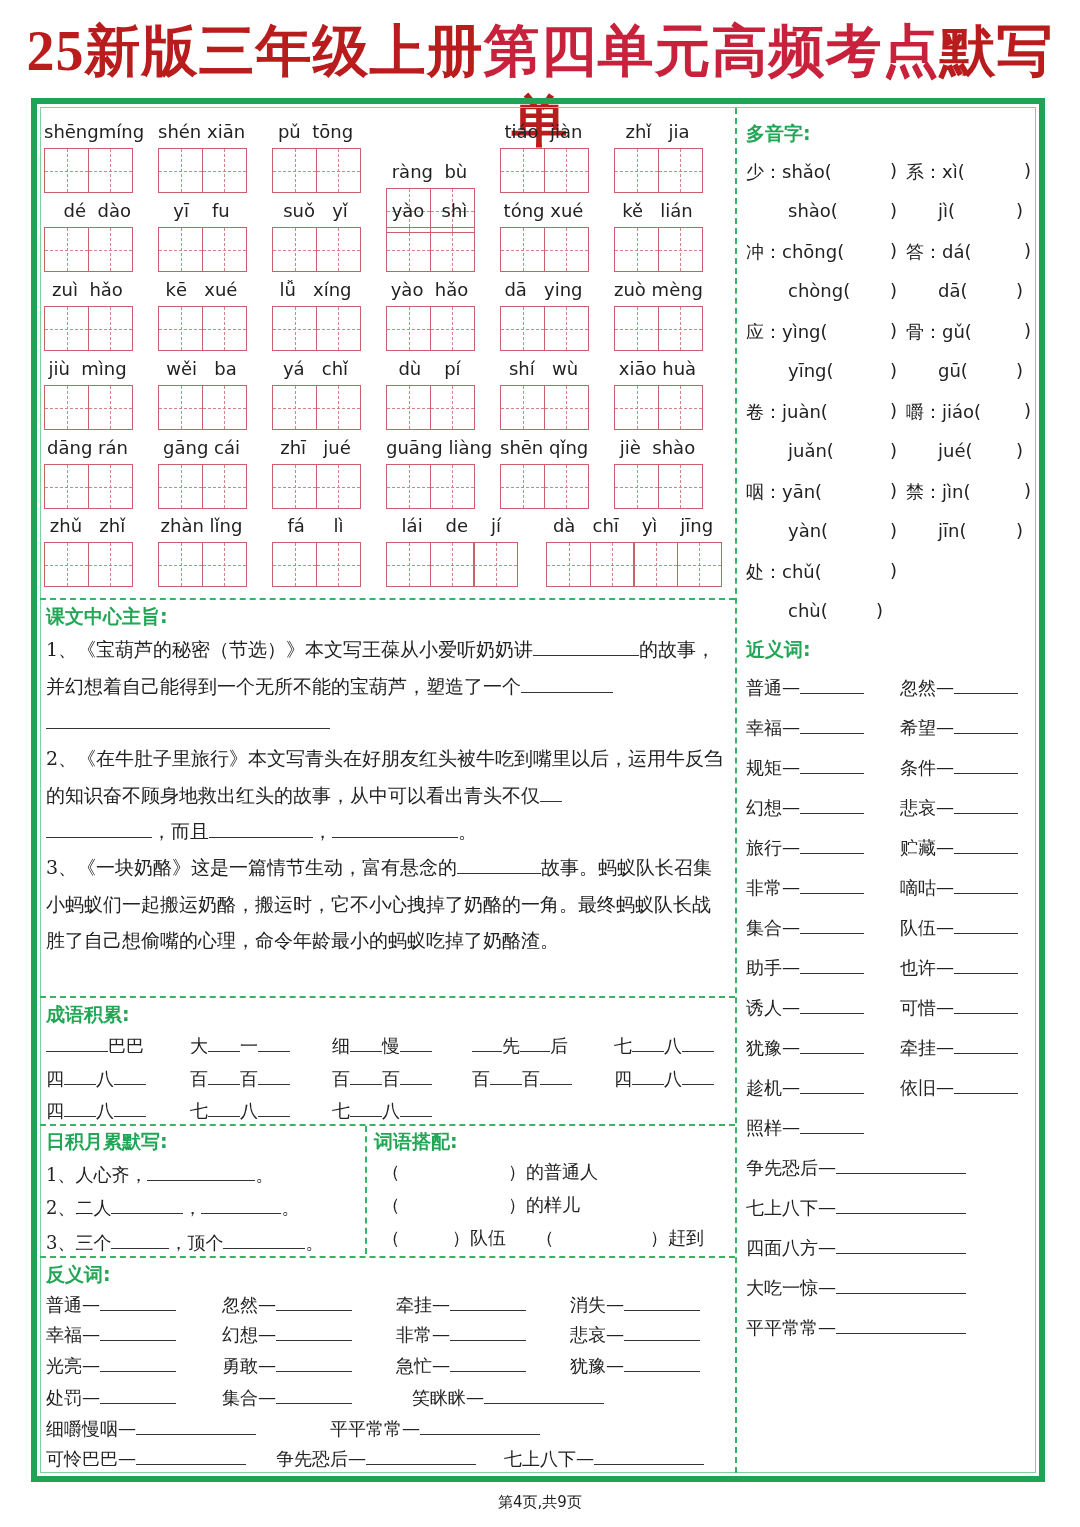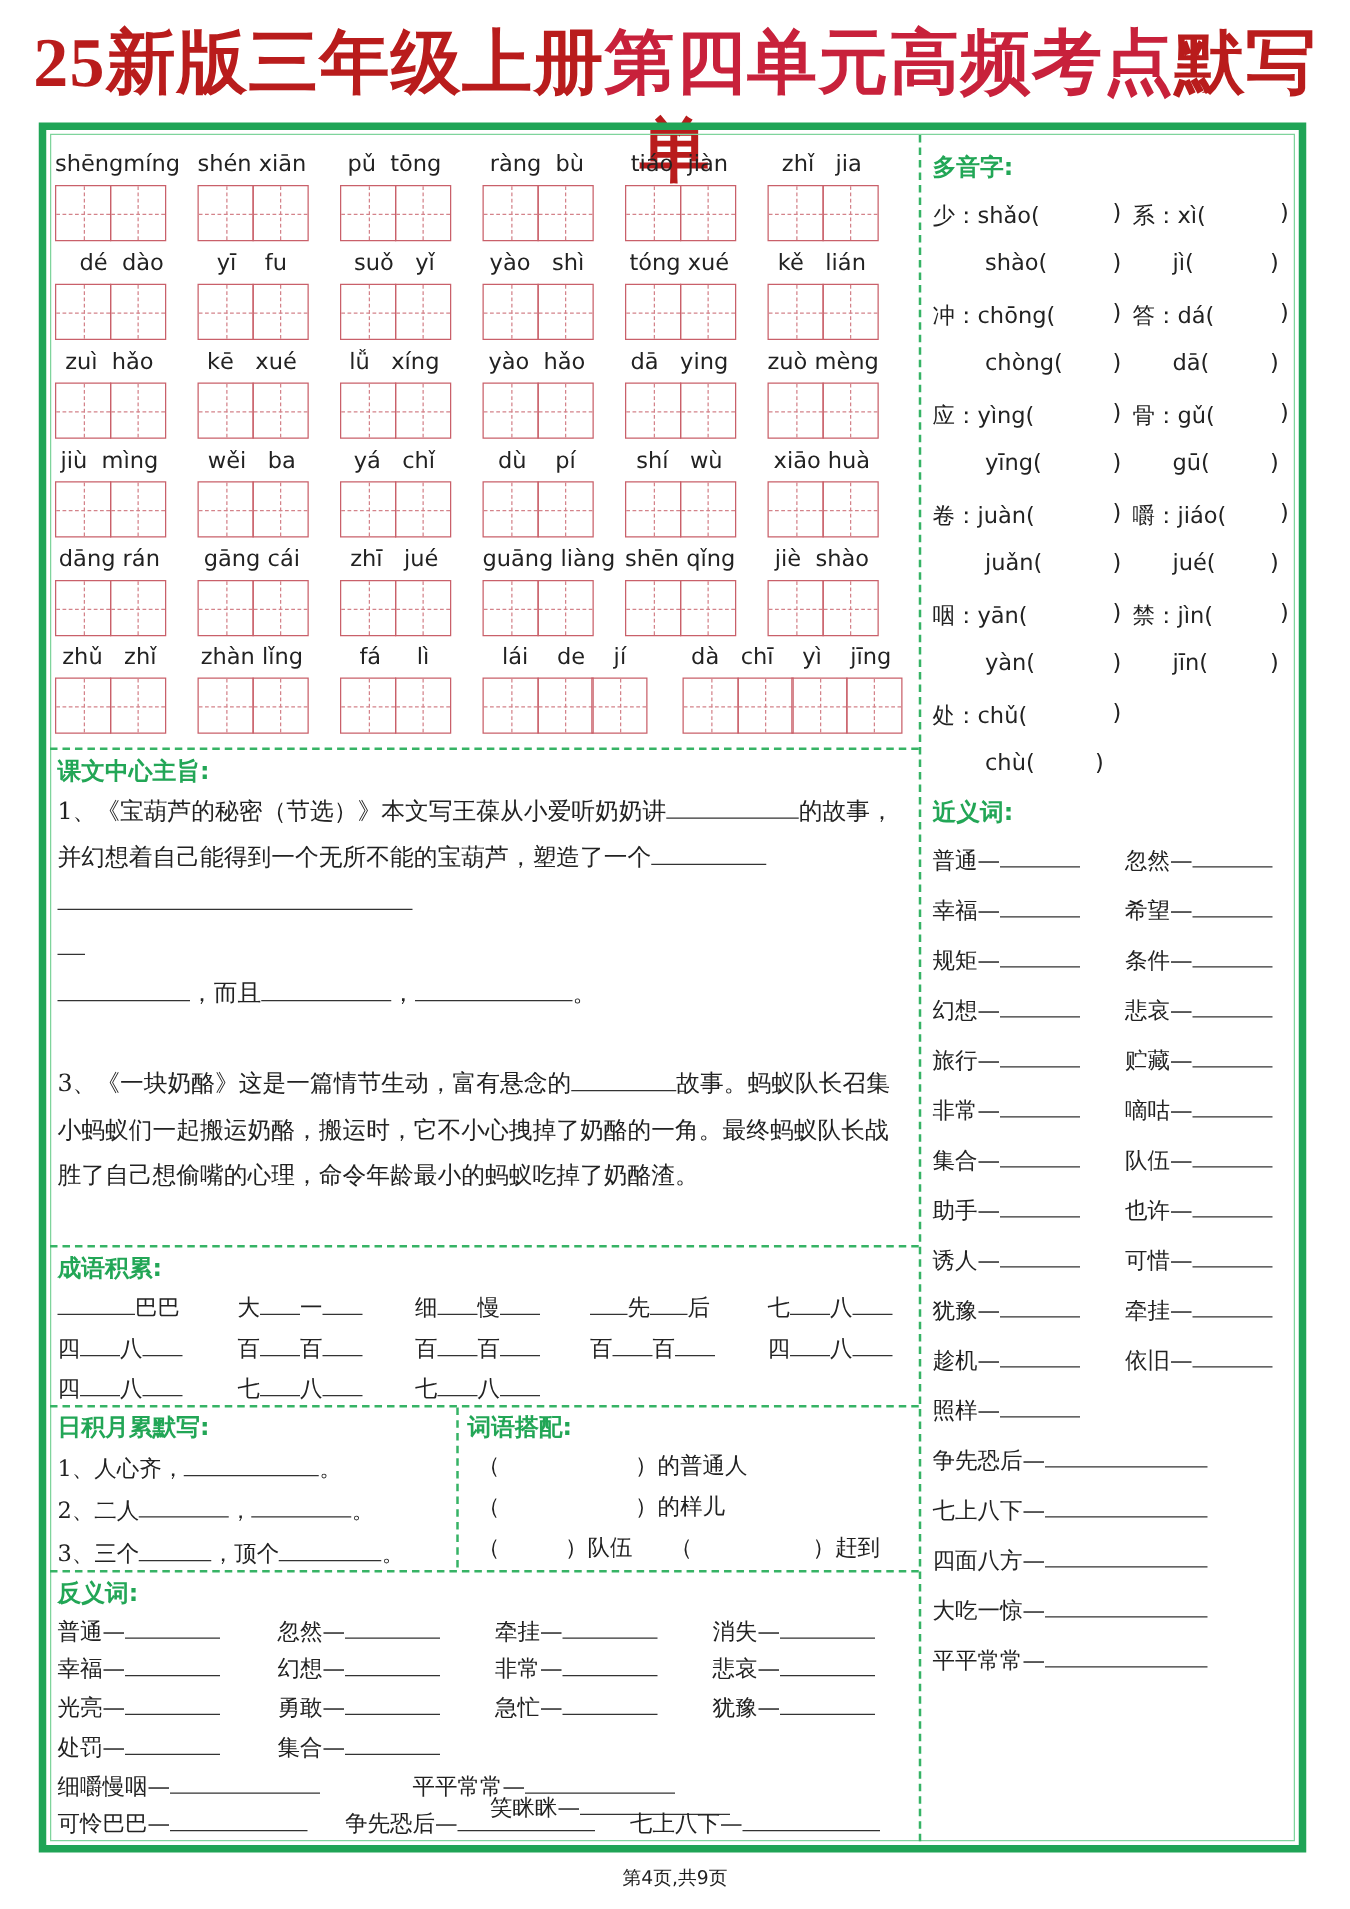"ràng bù" div.py { margin-top: none -> 40px }
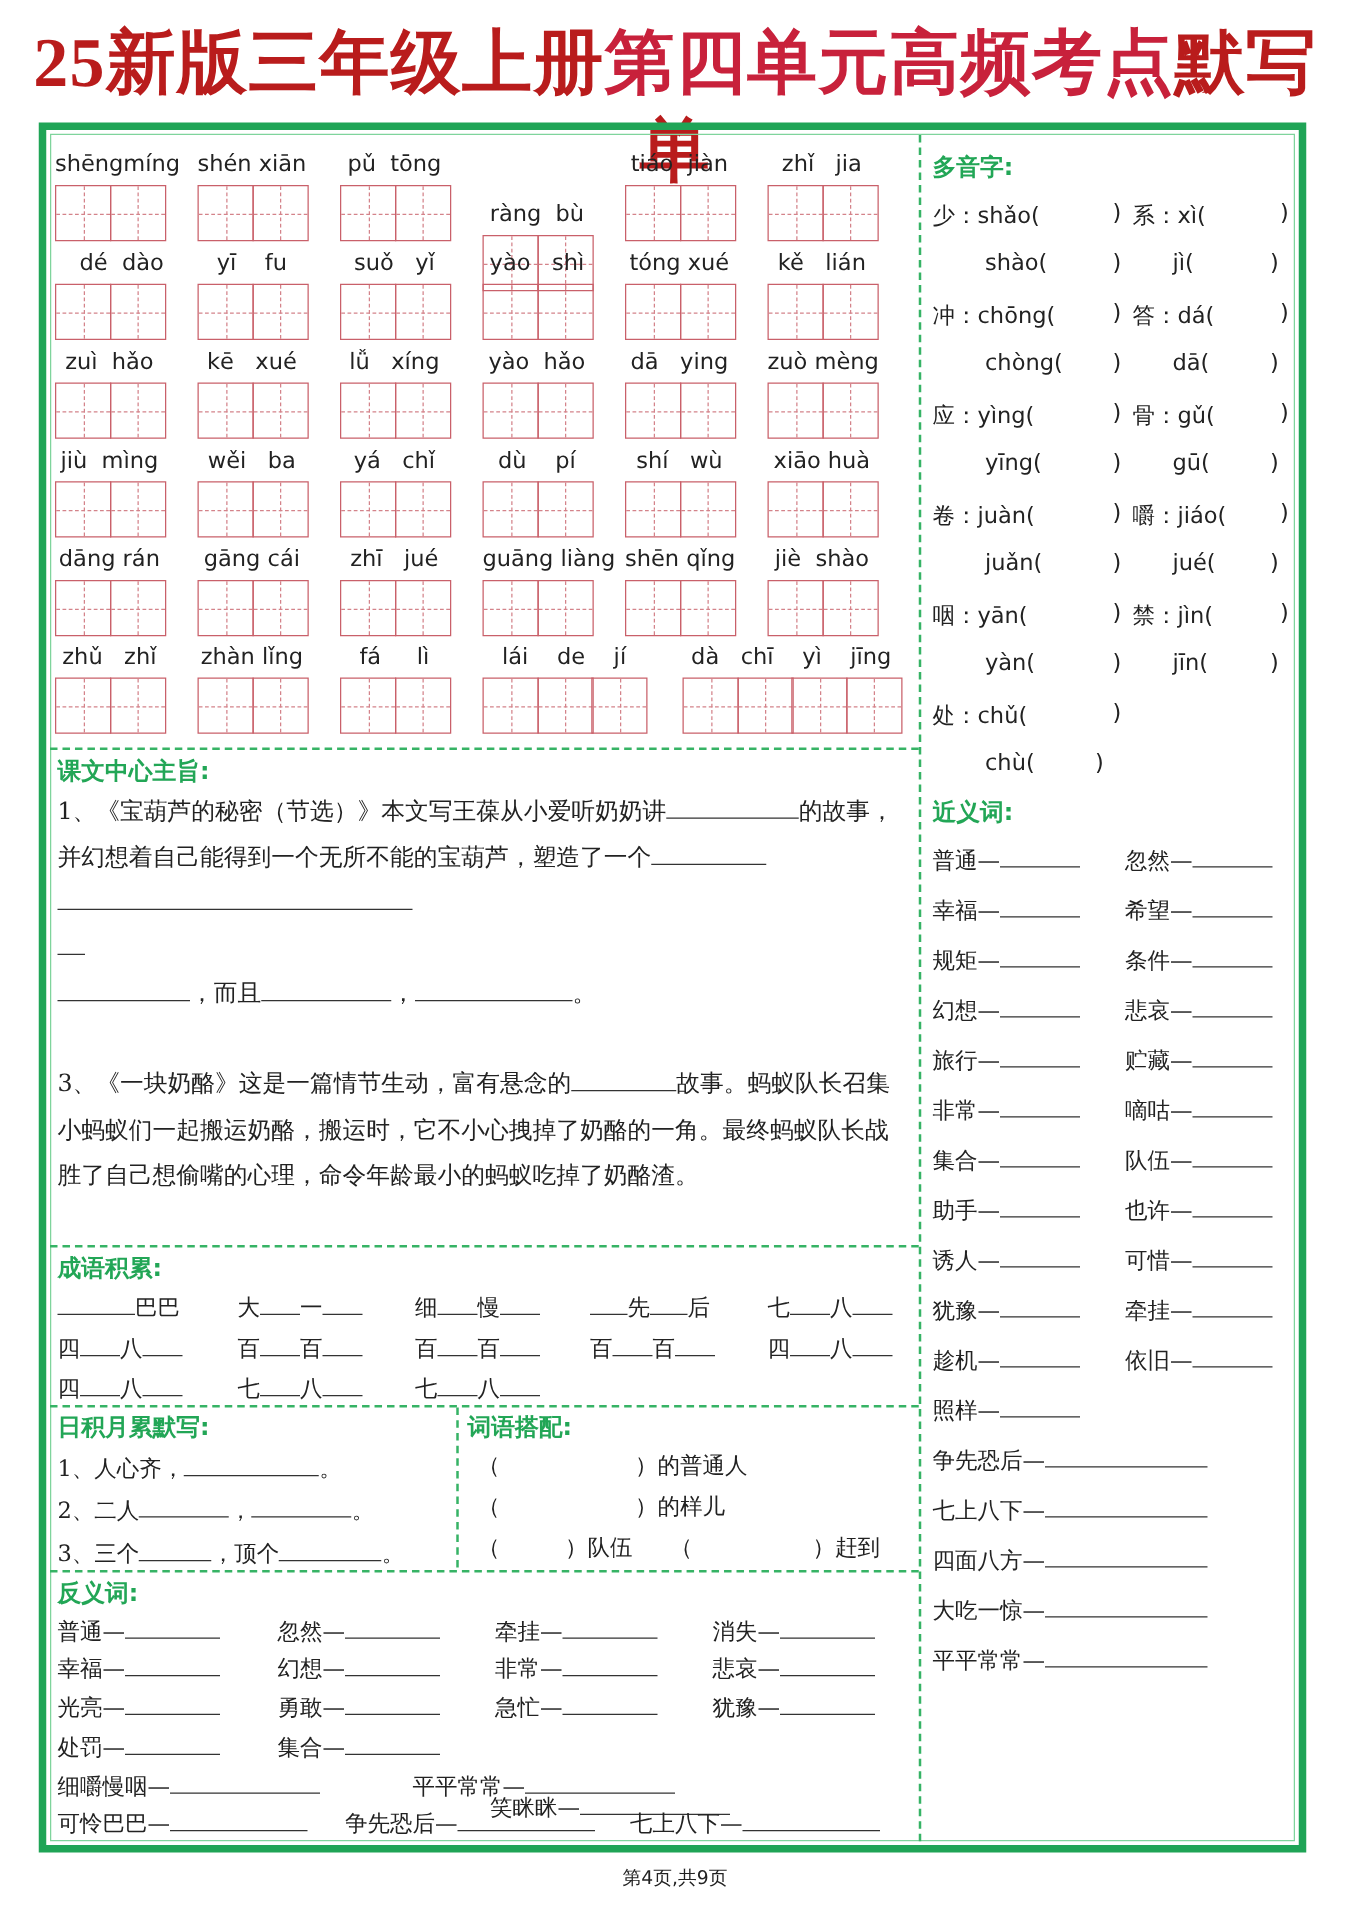"2、《在牛肚子里旅行》本文写青头在好朋友红头被牛吃到嘴里以后，运用牛反刍的知识奋" span { html: none -> <span>2、《在牛肚子里旅行》本文写青头在好朋友红头被牛吃到嘴里以后，运用牛反刍的知识奋不顾身地救出红头的故事，从中可以看出青头不仅</span> }
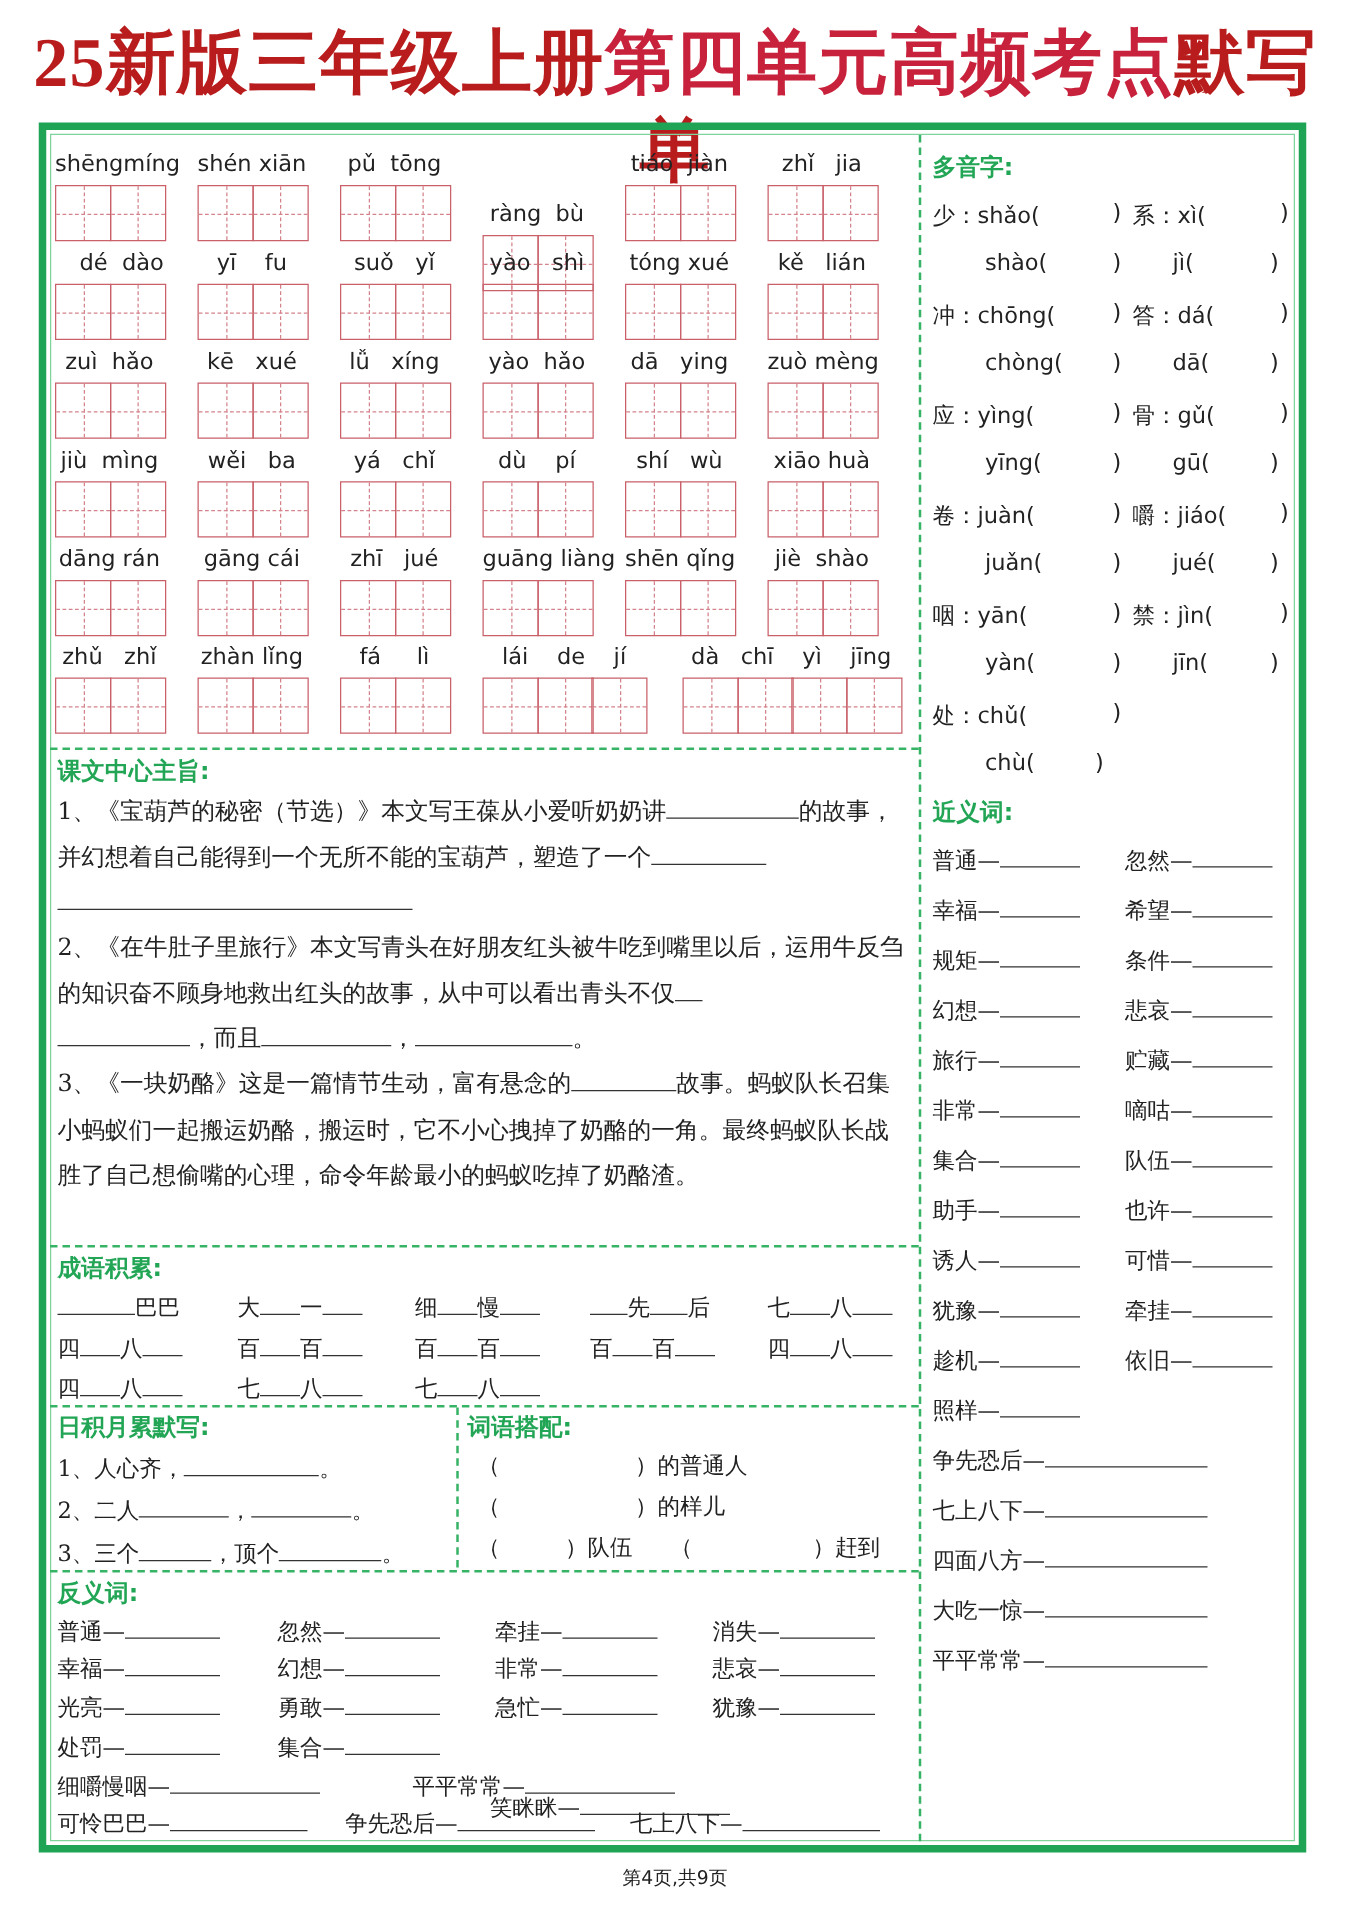"笑眯眯—" div.line { left: 392px -> 412px; margin-top: 48px -> none }
